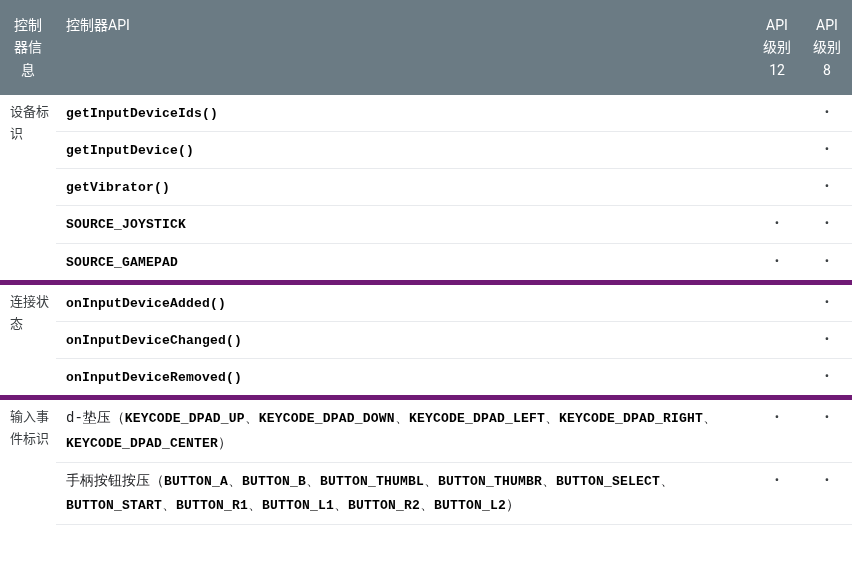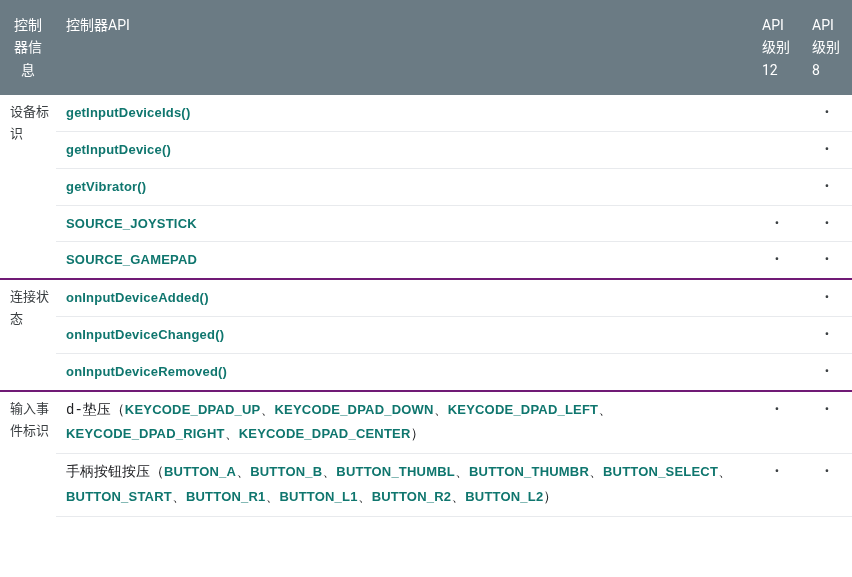"API 级别 12" thead th.col-api12, thead th.col-api16 { text-align: left -> center }
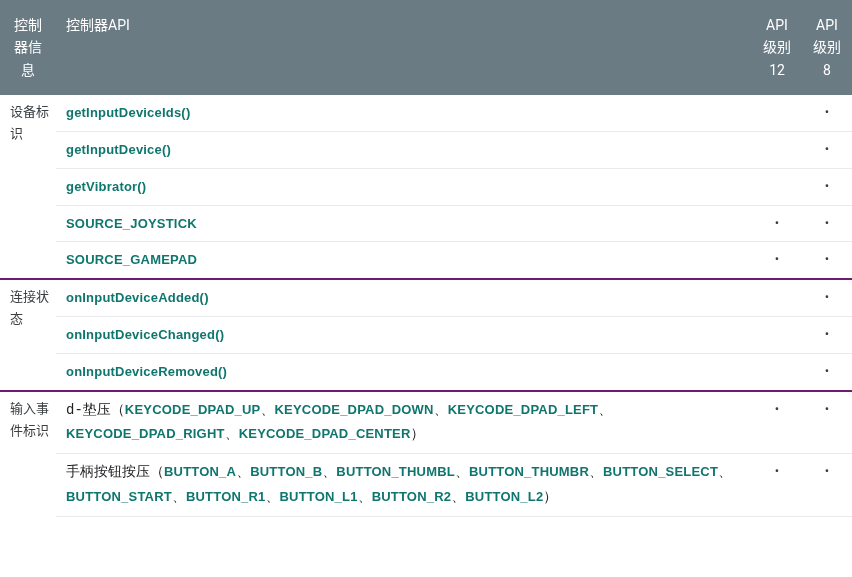"getInputDeviceIds()" code, .code { color: #0f766e -> #000000; font-family: Liberation Sans, sans-serif -> Liberation Mono, monospace }
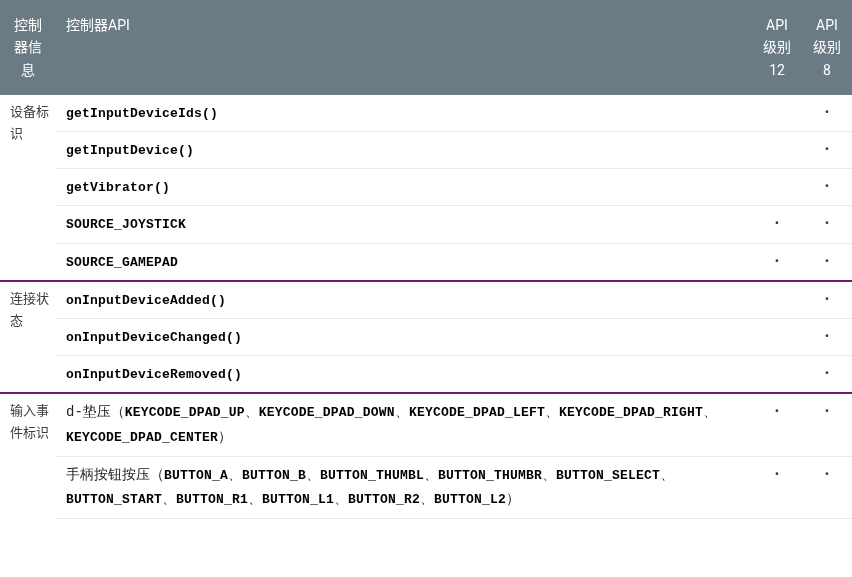"连接状态" tbody tr.section-start td { border-top: 2px solid #701a75 -> 5px solid #701a75 }
